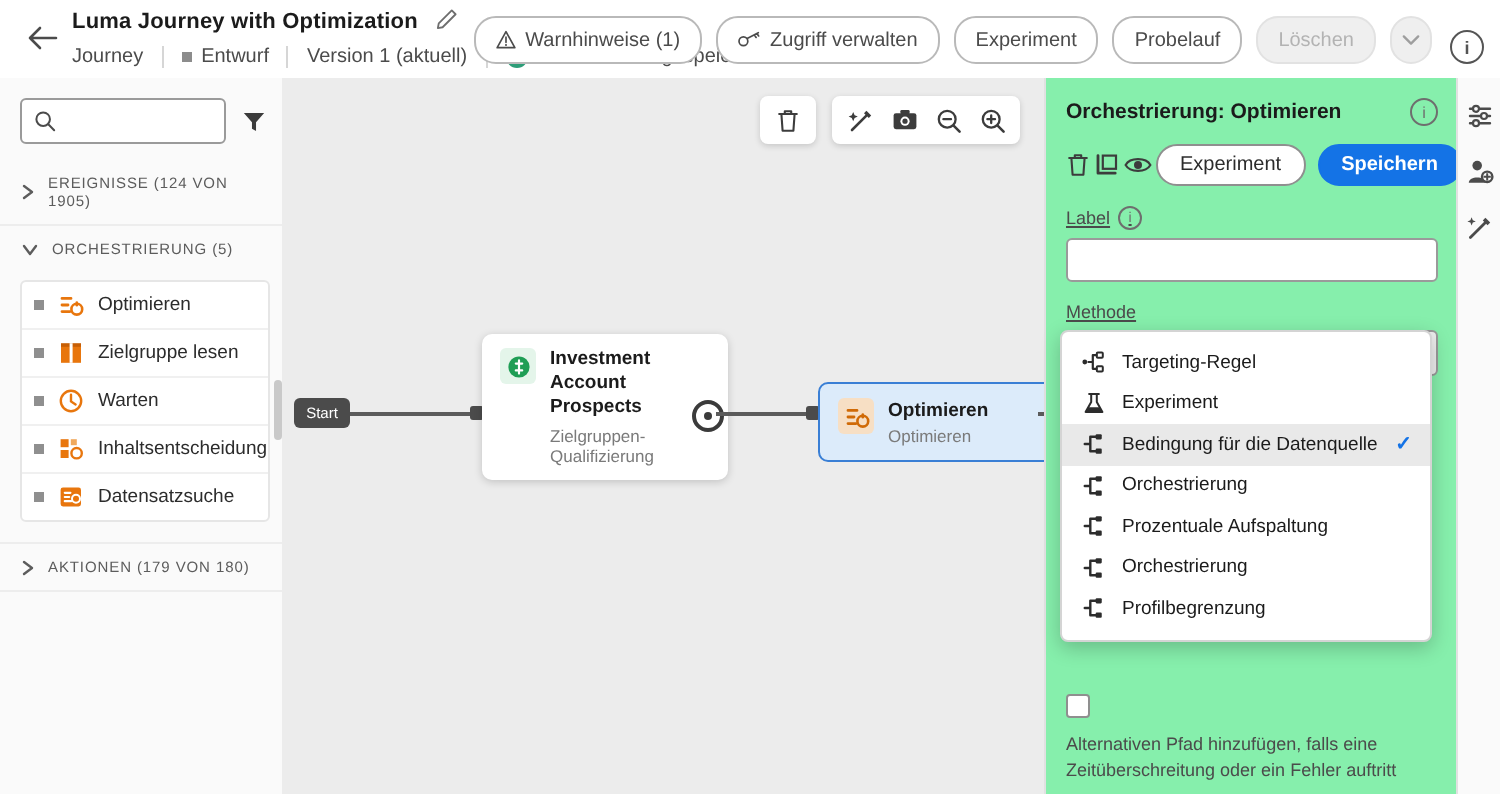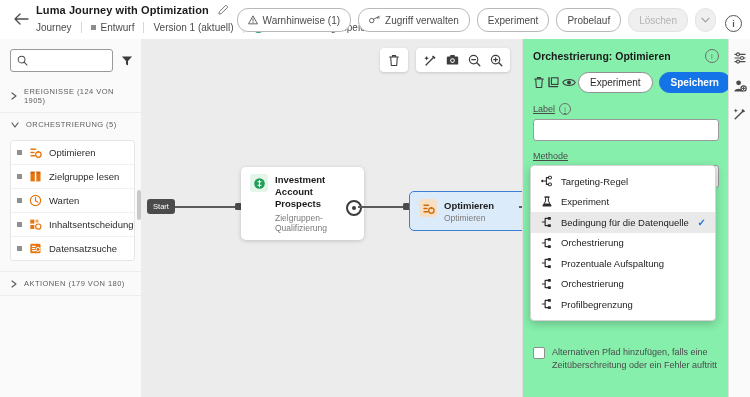"Alternativen Pfad hinzufügen, falls eine" .cbrow { flex-direction: none -> column }
